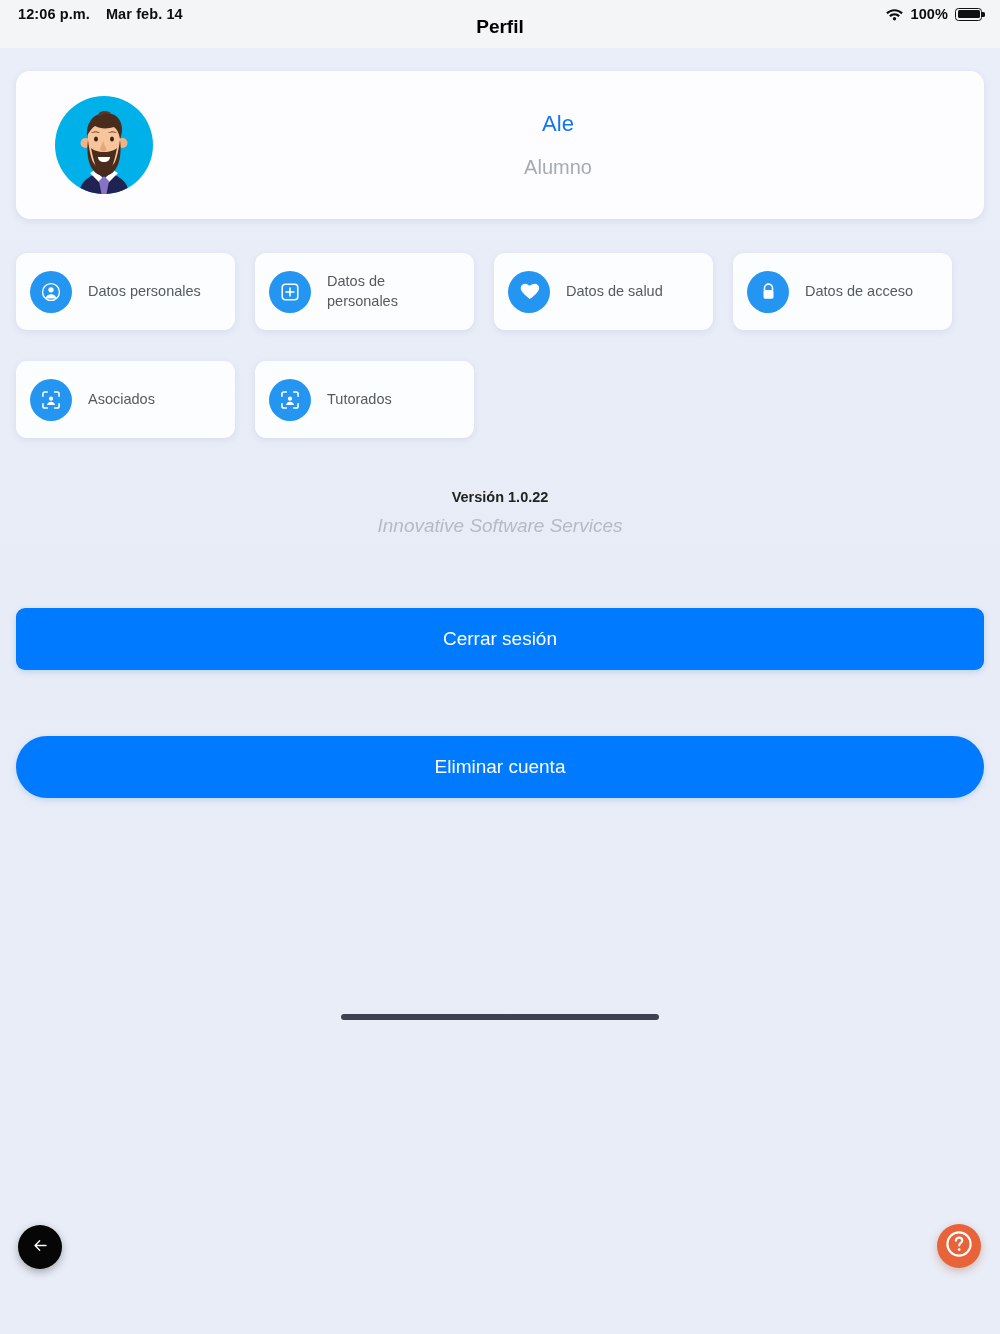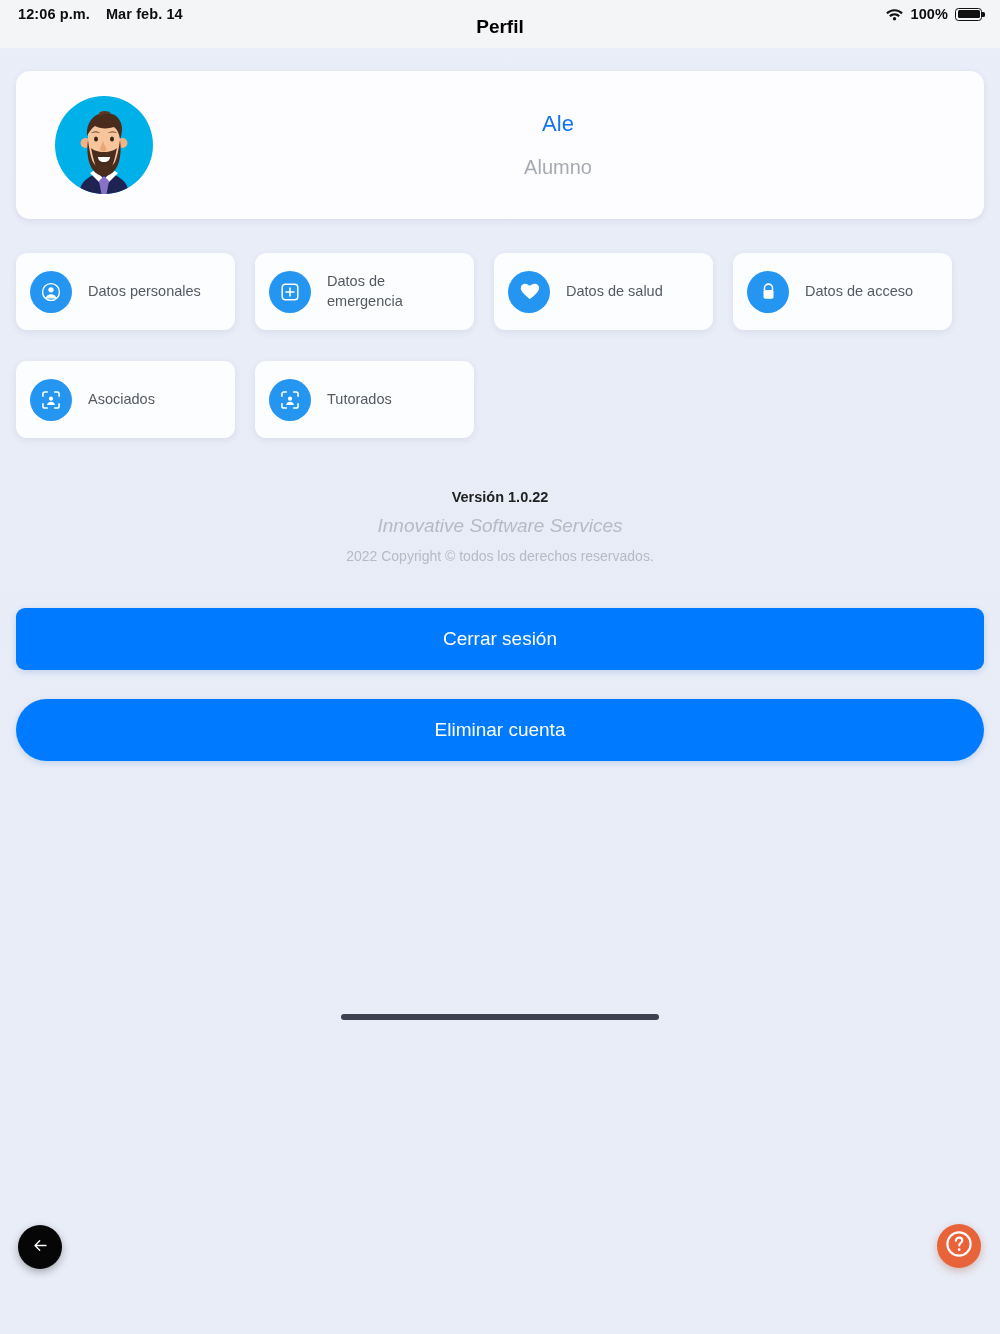"Datos de" div.tile-label { text: emergencia -> personales }
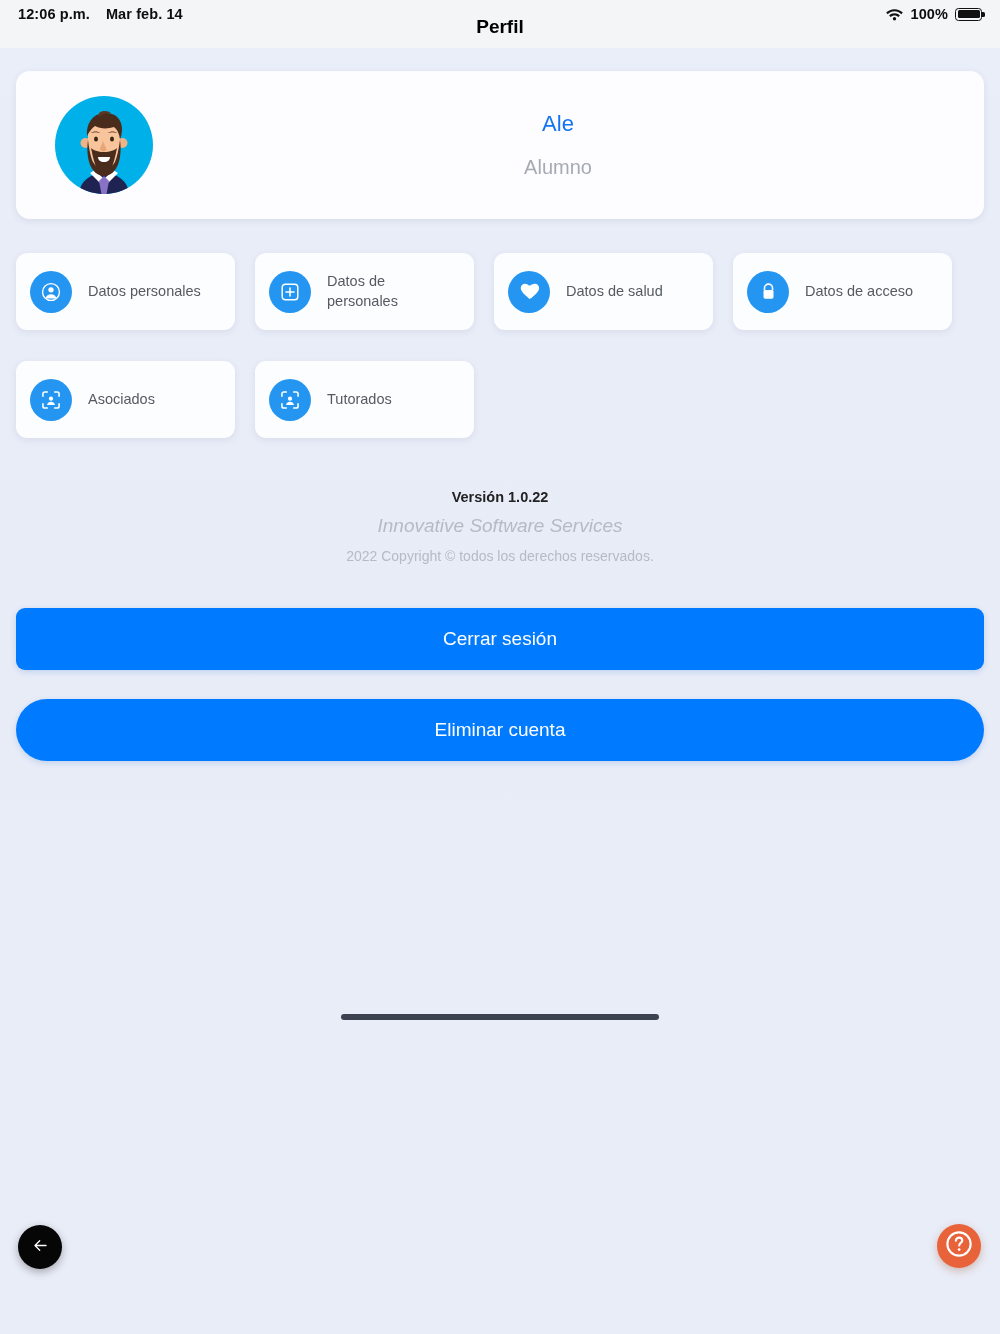"2022 Copyright © todos los" div.v-line3 { html: <div>2022 Copyright © todos los derechos reservados.</div> -> none }
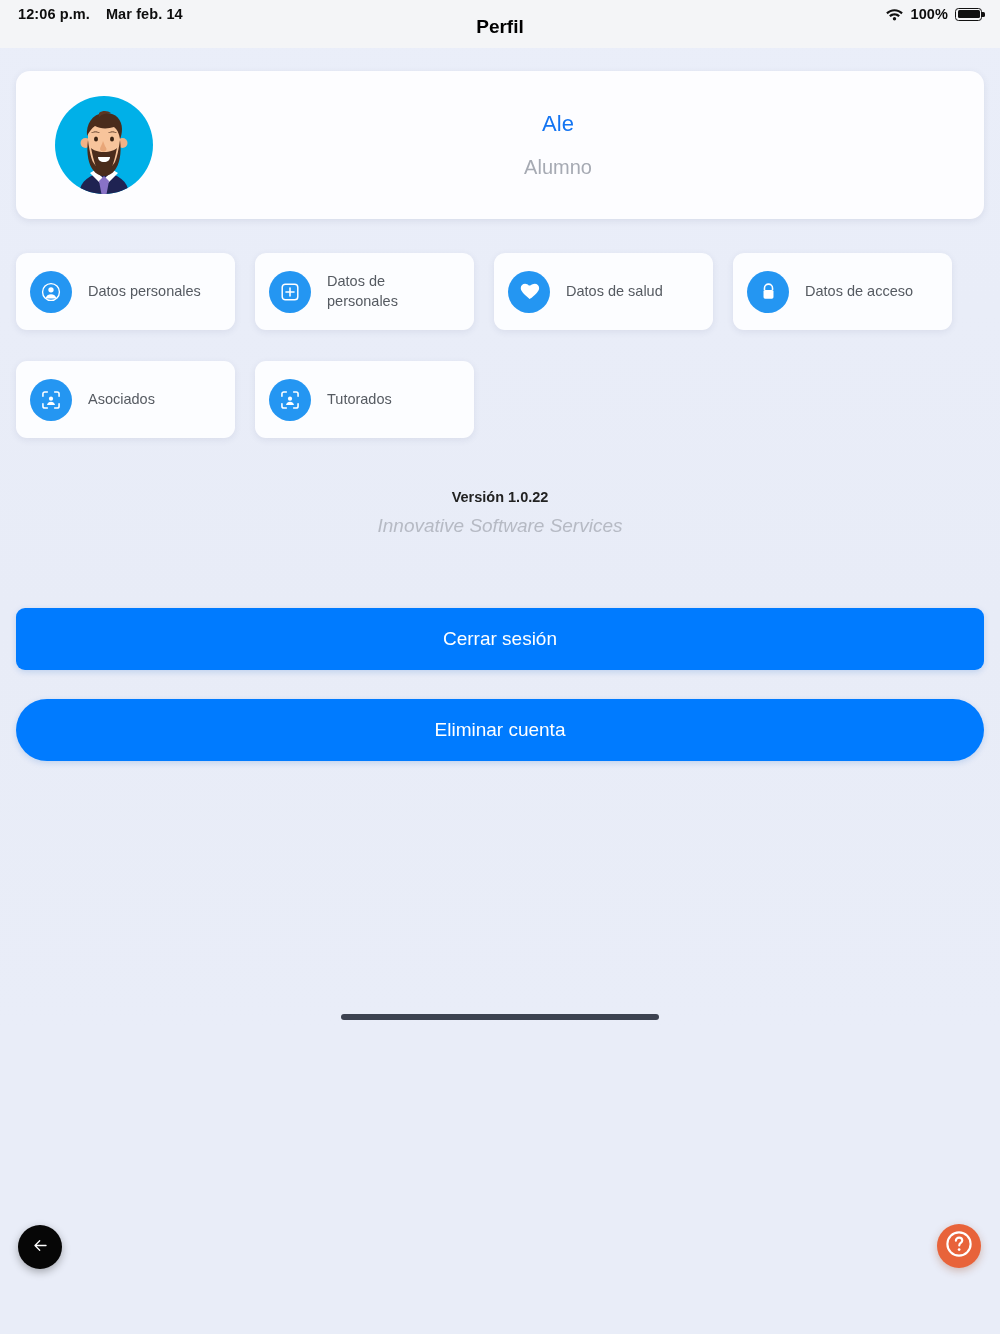"Eliminar cuenta" #btn-delete { top: 699px -> 736px }
